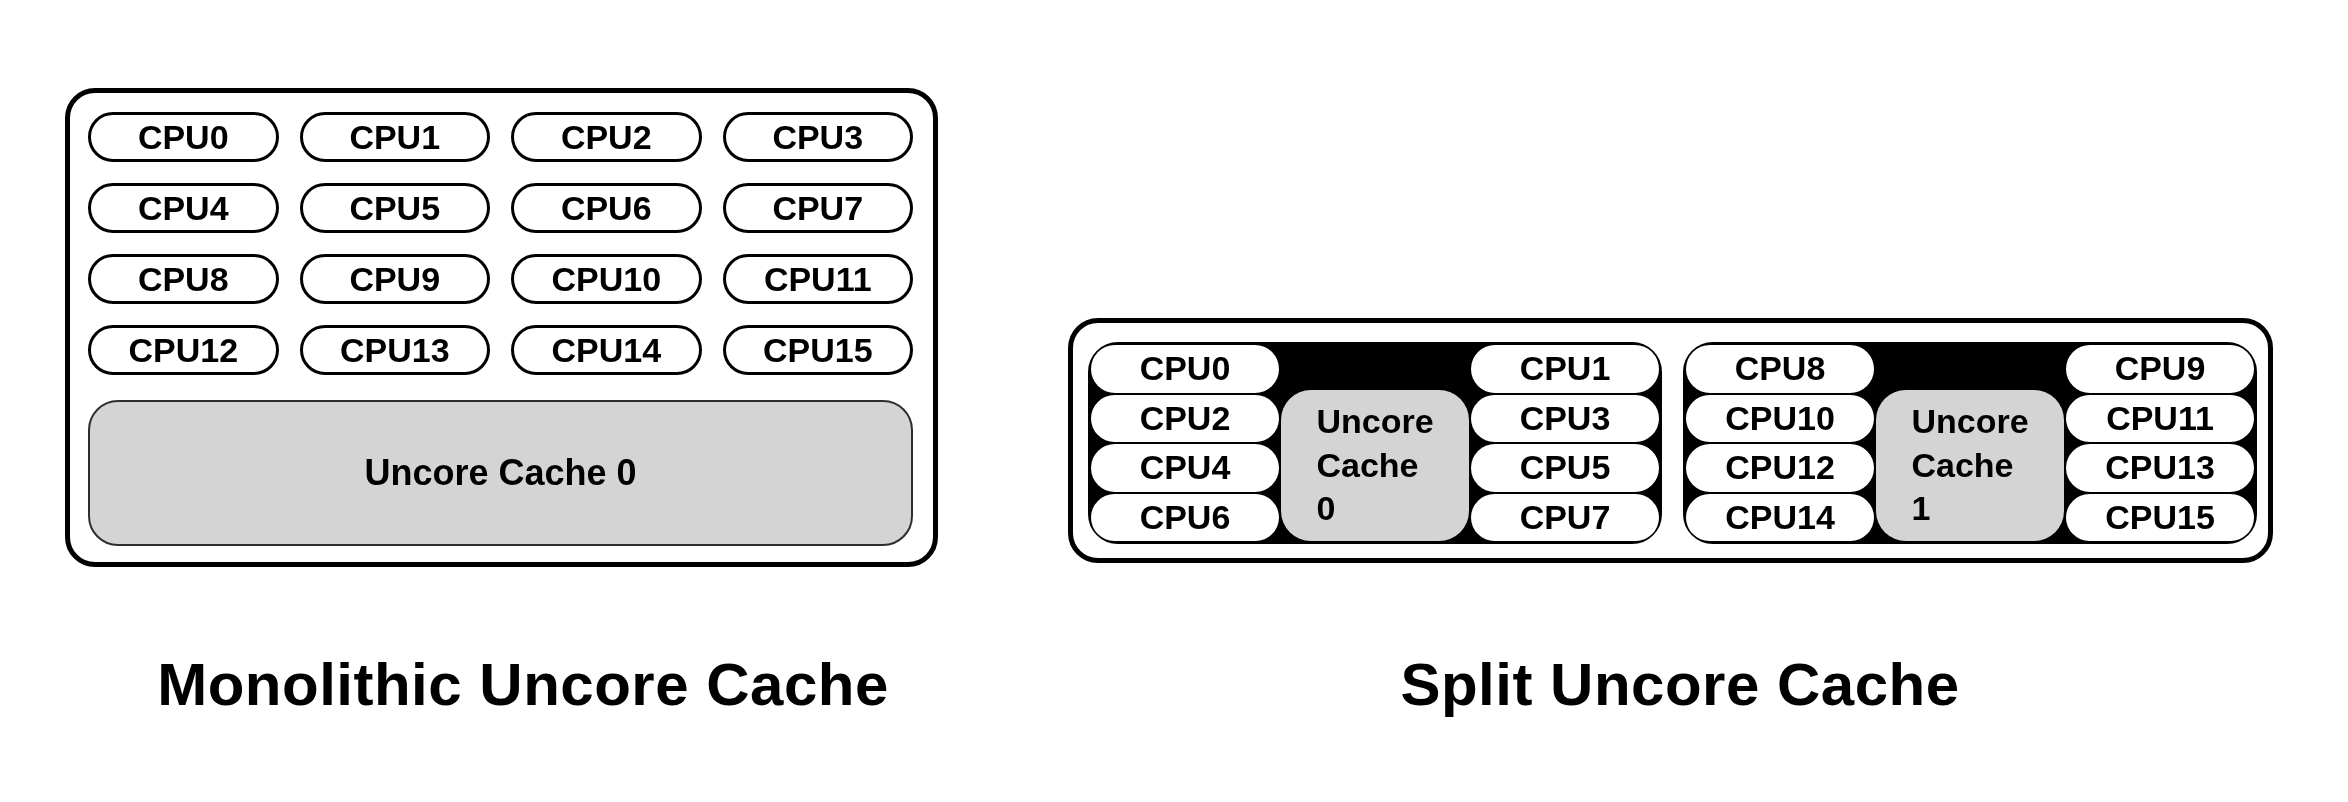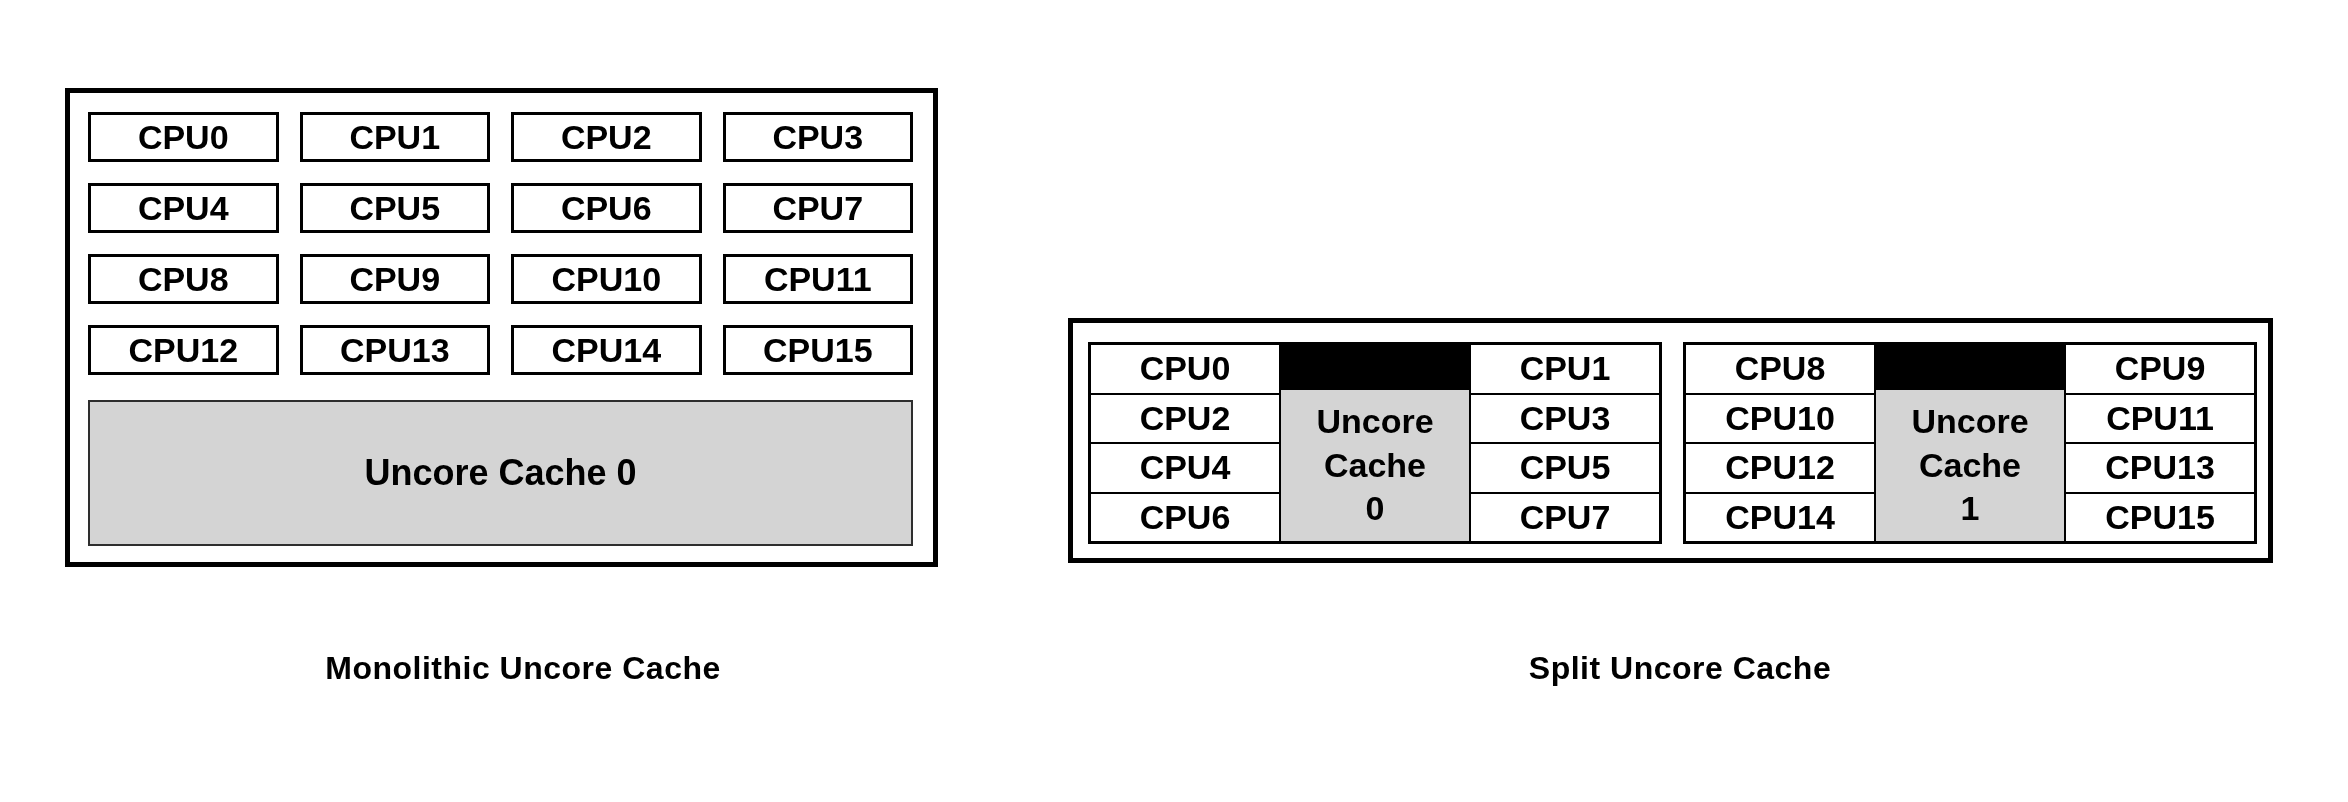"CPU0" * { border-radius: none -> 30px }
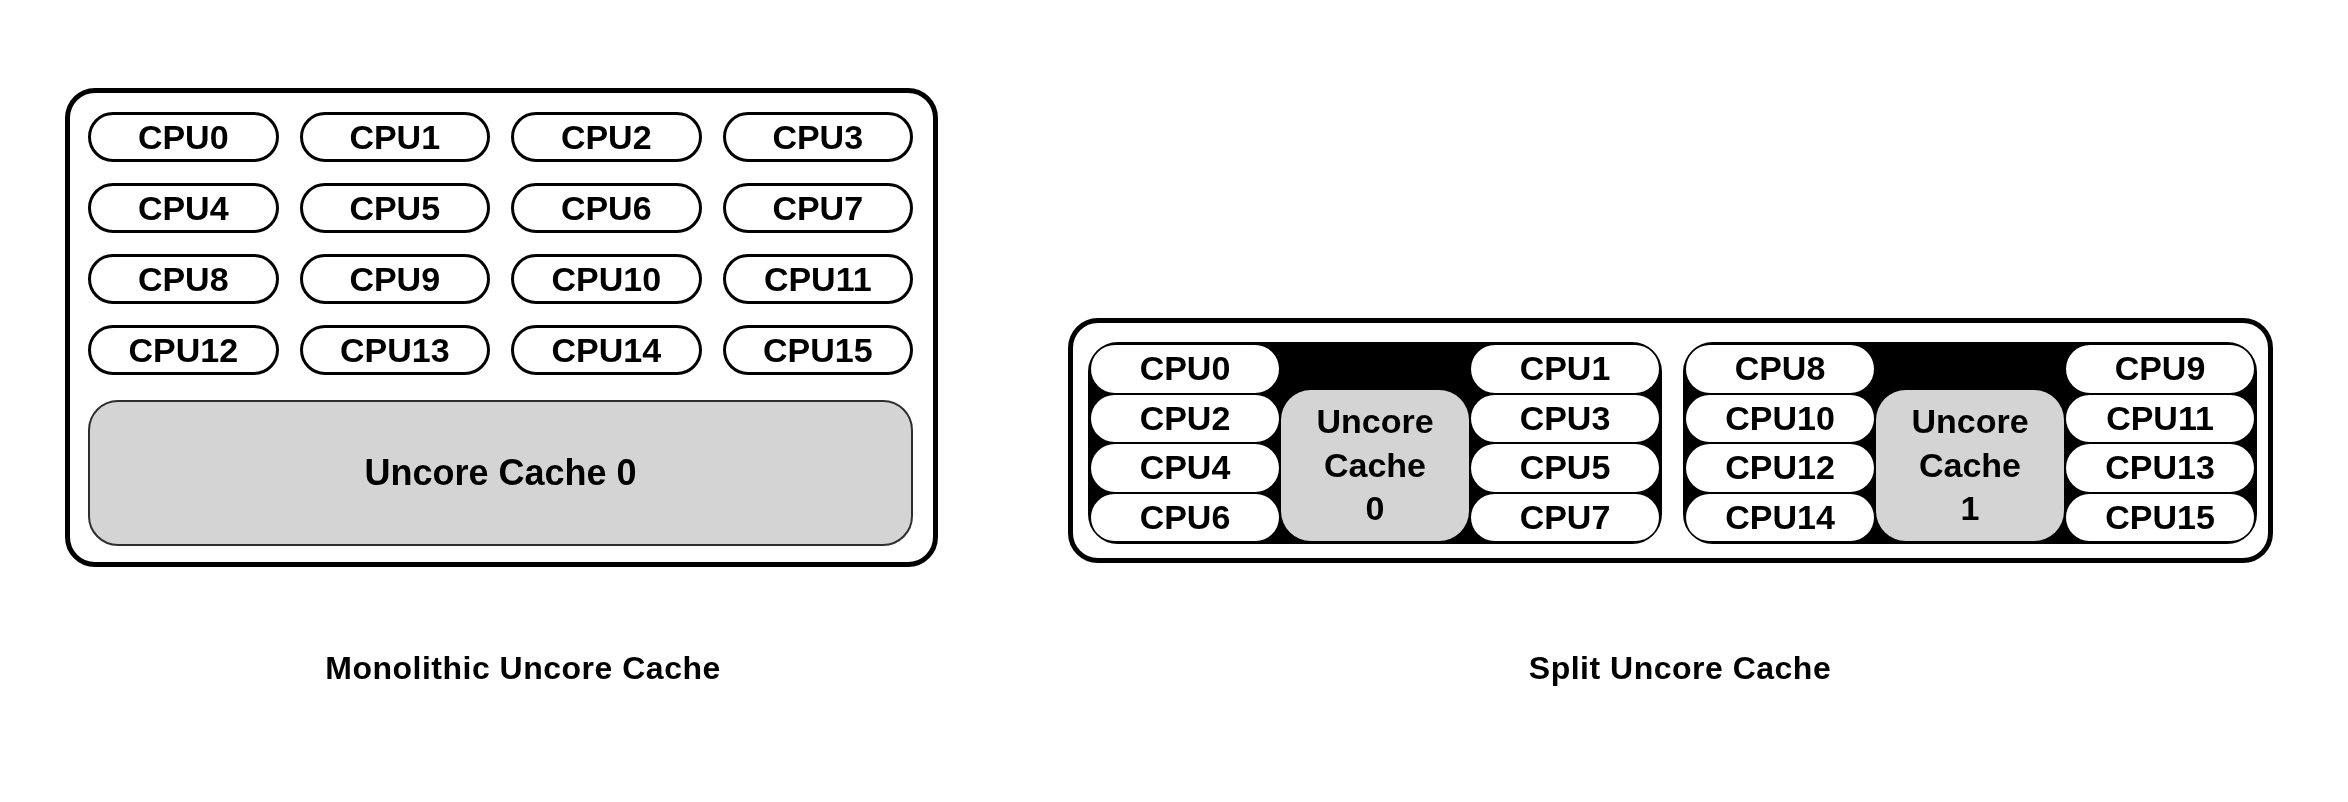"Uncore" .cache-cell { text-align: center -> none }
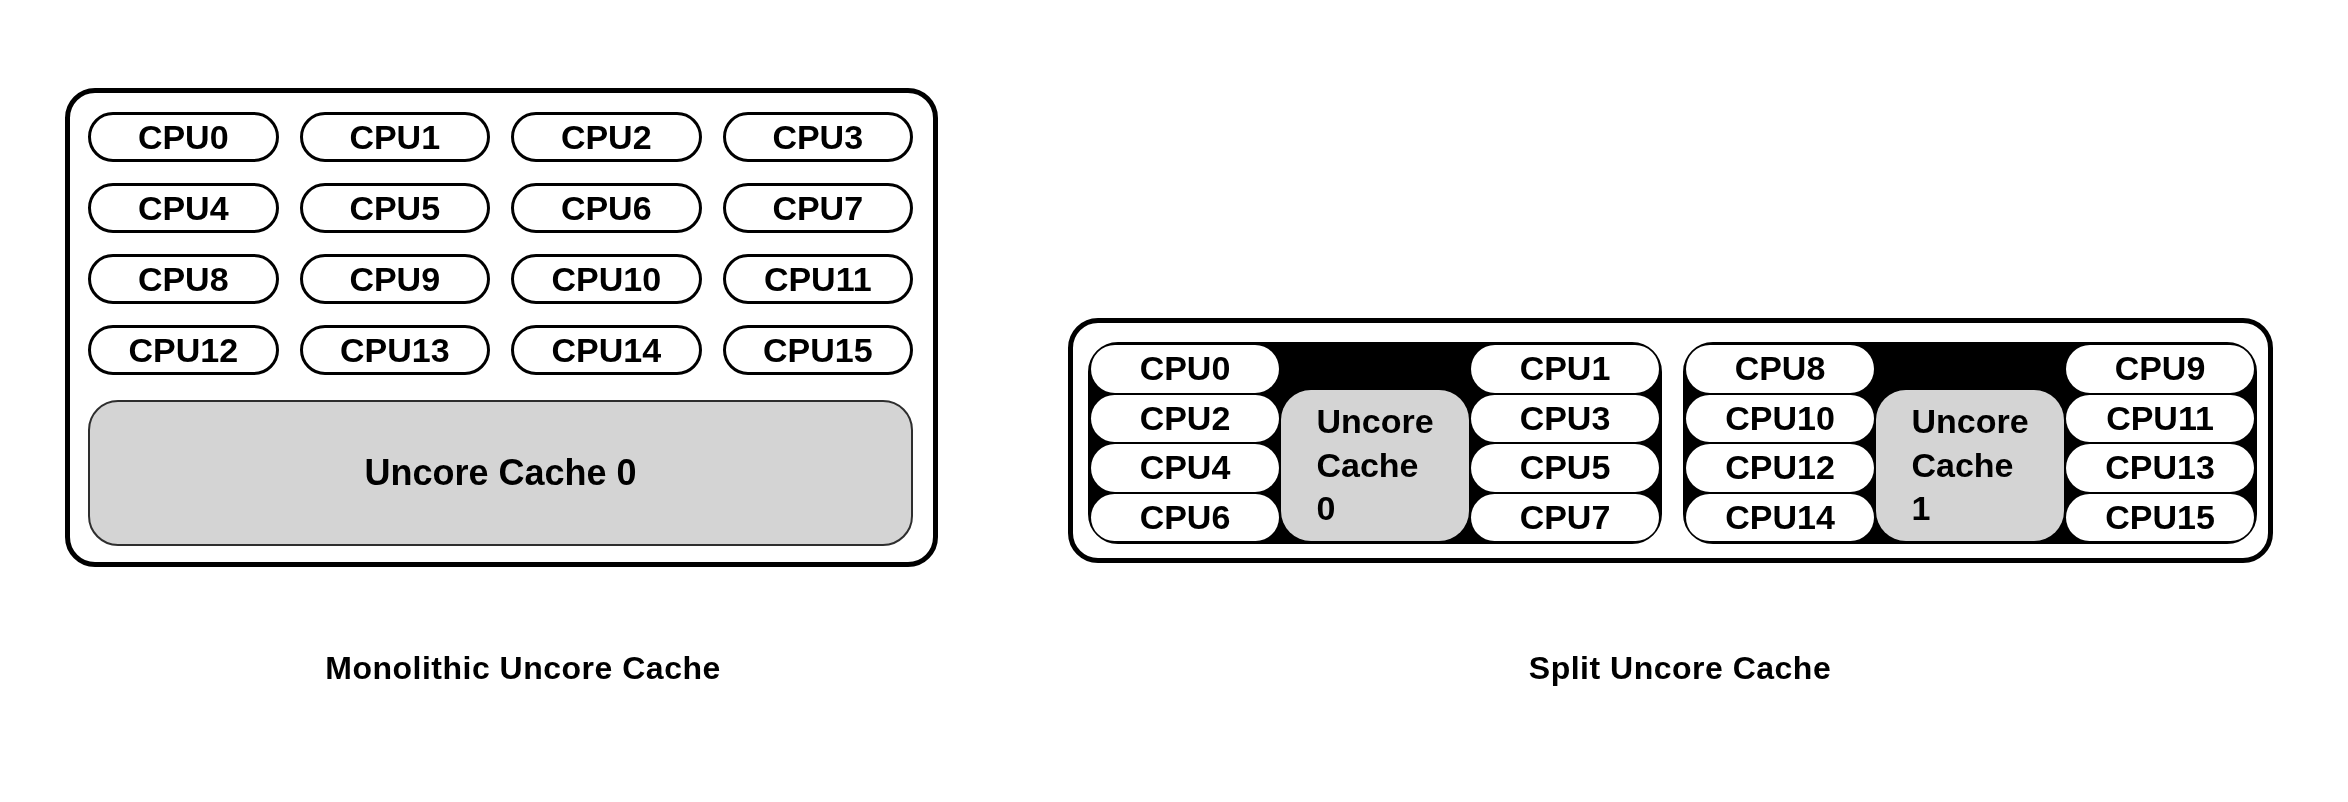"Monolithic Uncore Cache" .caption { font-size: 32px -> 60px }
